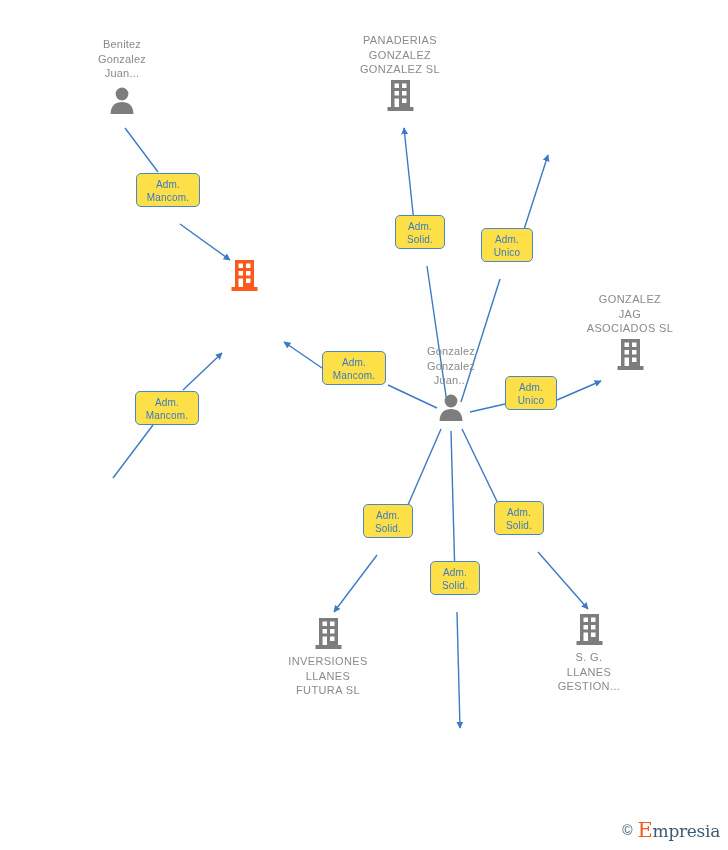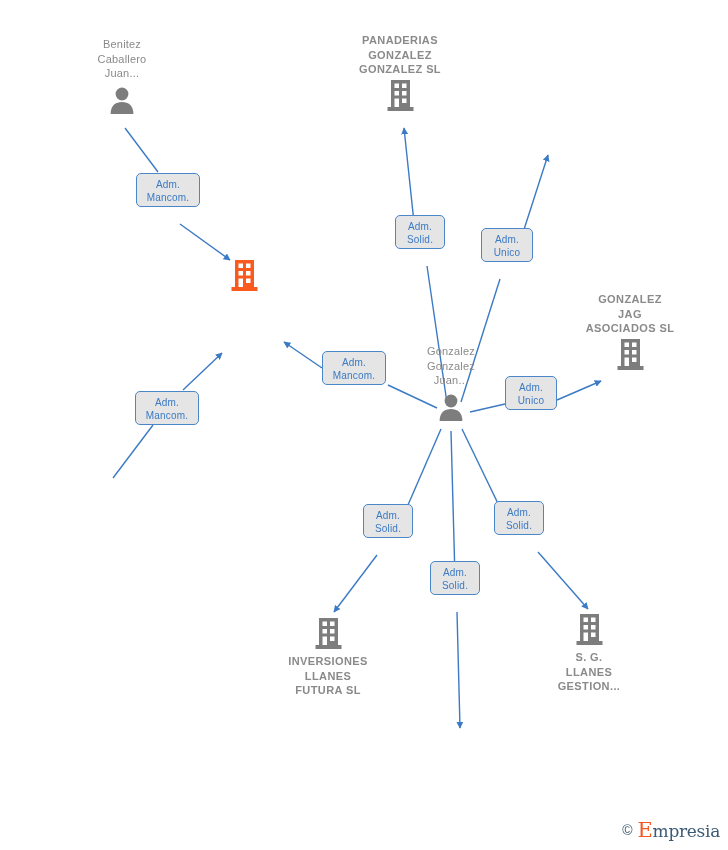"Benitez" div.node-label { text: Caballero -> Gonzalez }
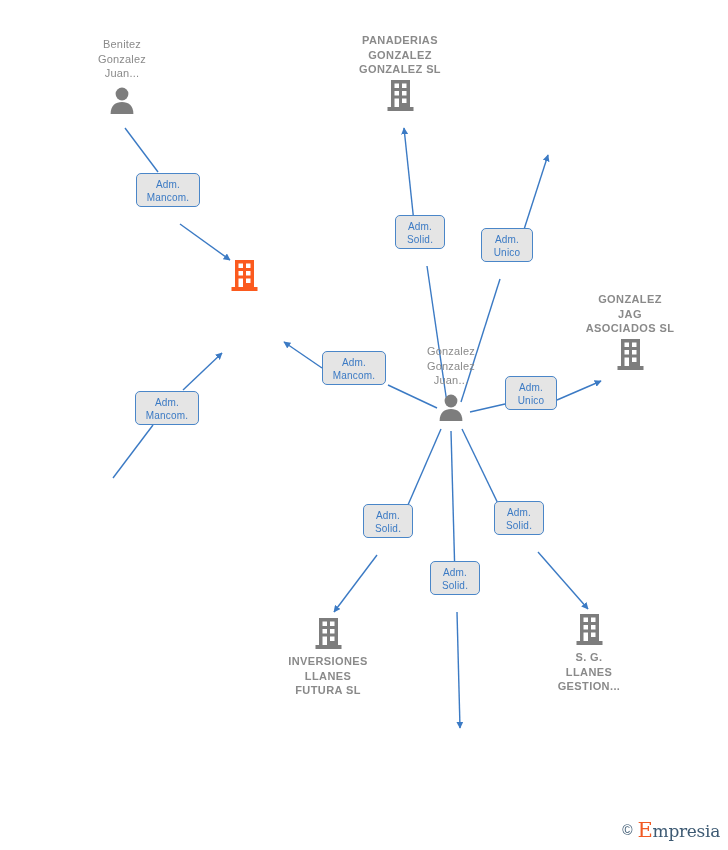"PANADERIAS" .node-label.company { font-weight: bold -> none }
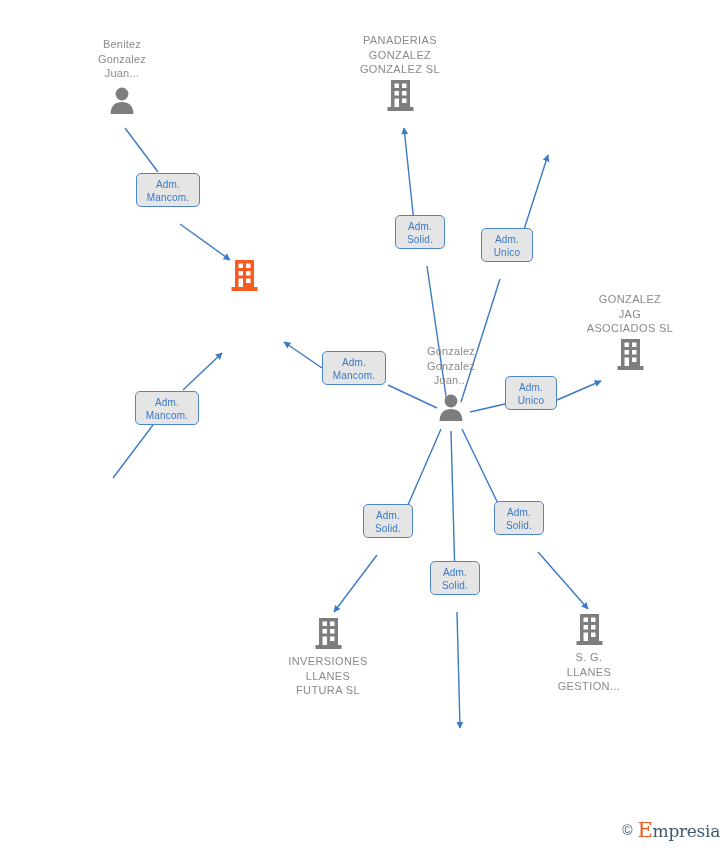"Adm." .edge-label { background: #e5e5e5 -> #fde047 }
